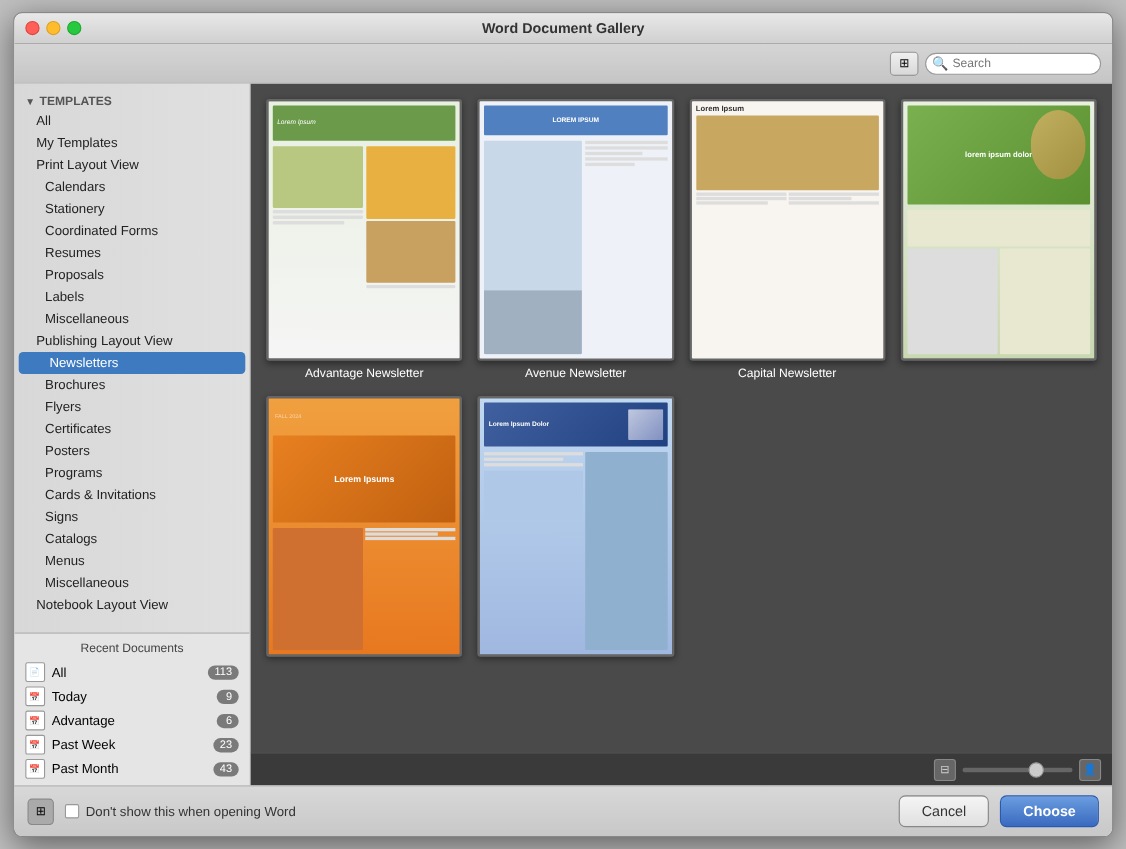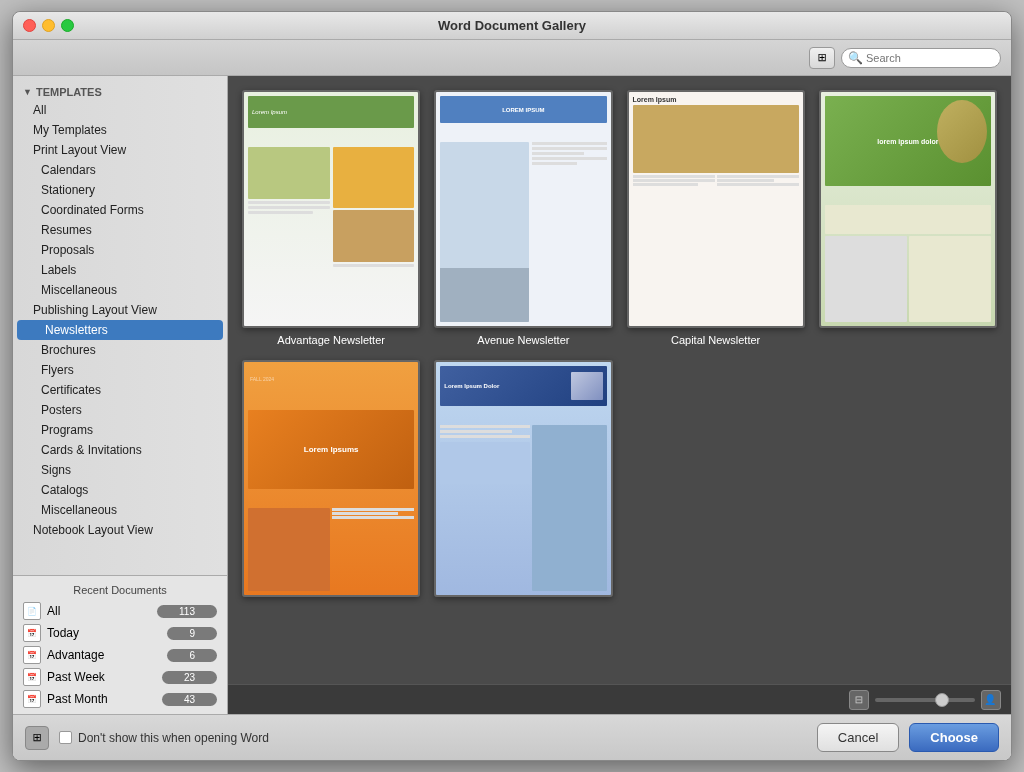"Lorem Ipsums" .thumb-inner { gap: 17px -> 3px }
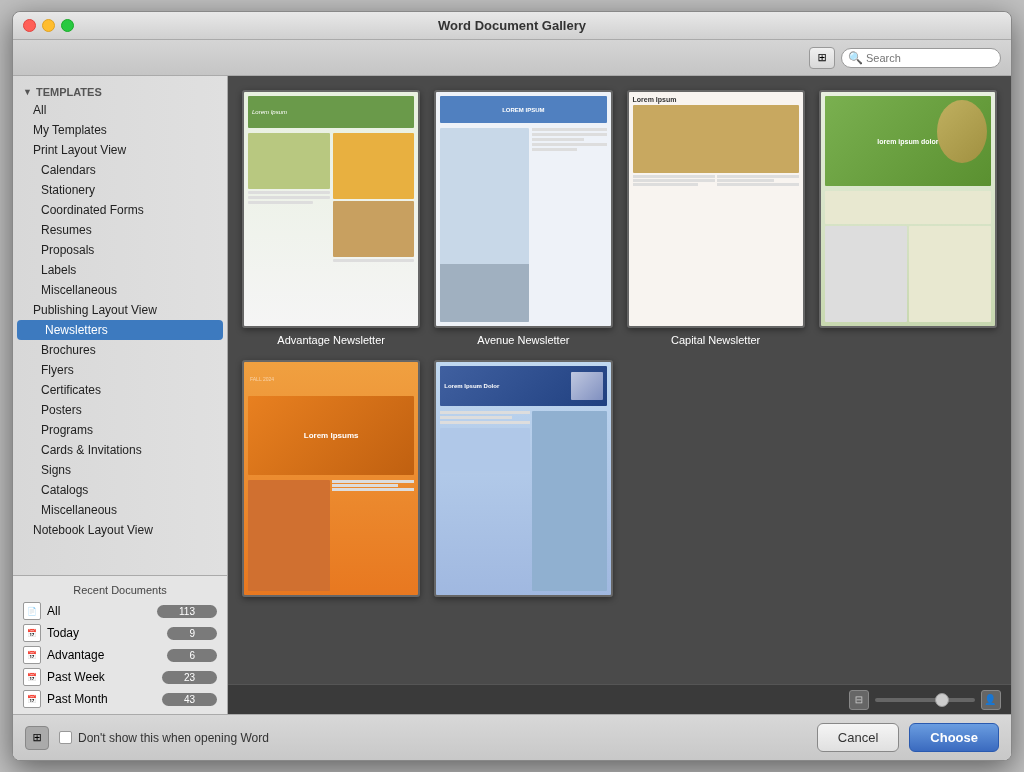"Menus" div.sidebar-item { html: none -> <div> <span>Menus</span> </div> }
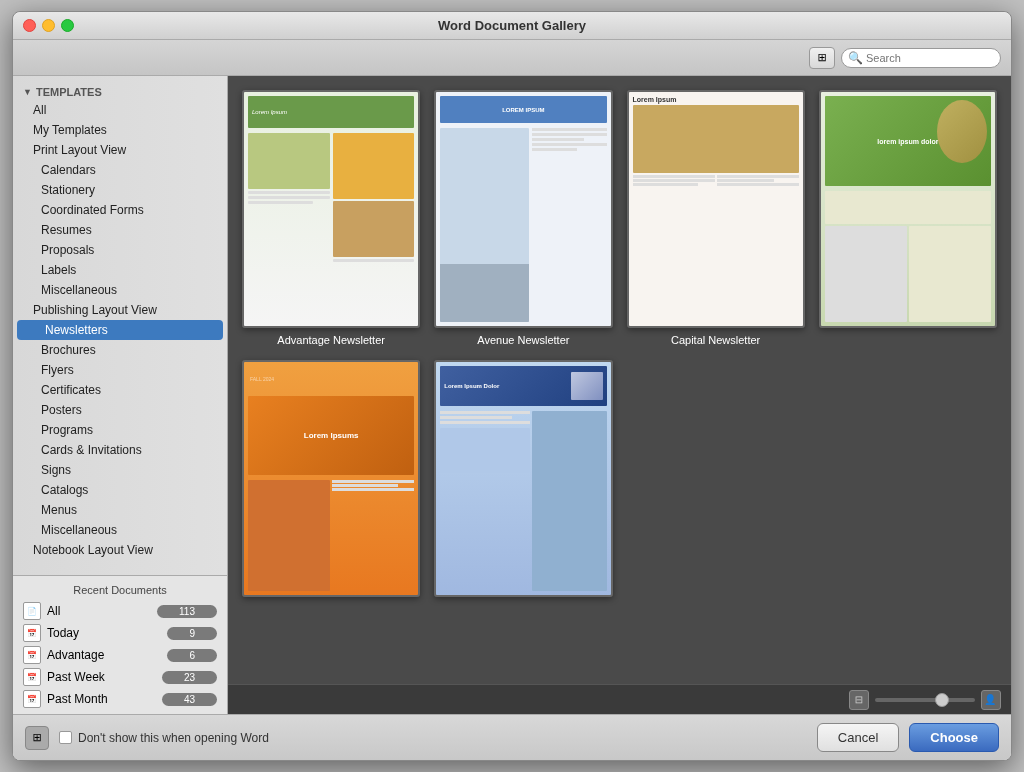"113" .recent-badge { padding: 1px 22px -> 1px 6px; text-align: left -> right }
